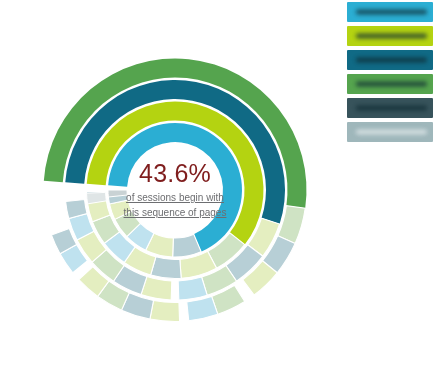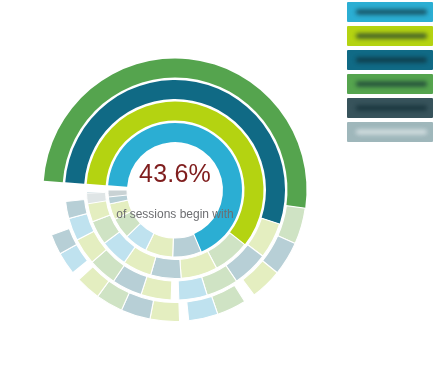"of sessions begin with" .center-sub { font-size: 12px -> 10px; margin-top: 20px -> 5px; text-decoration: none -> underline }
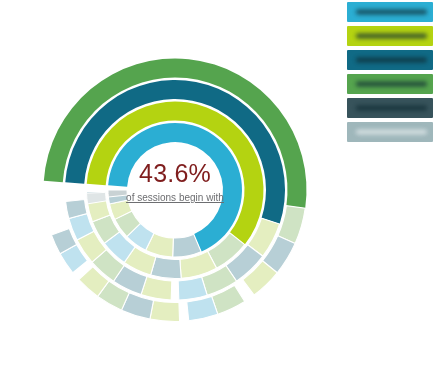"this sequence of pages" div { html: none -> <div>this sequence of pages</div> }
